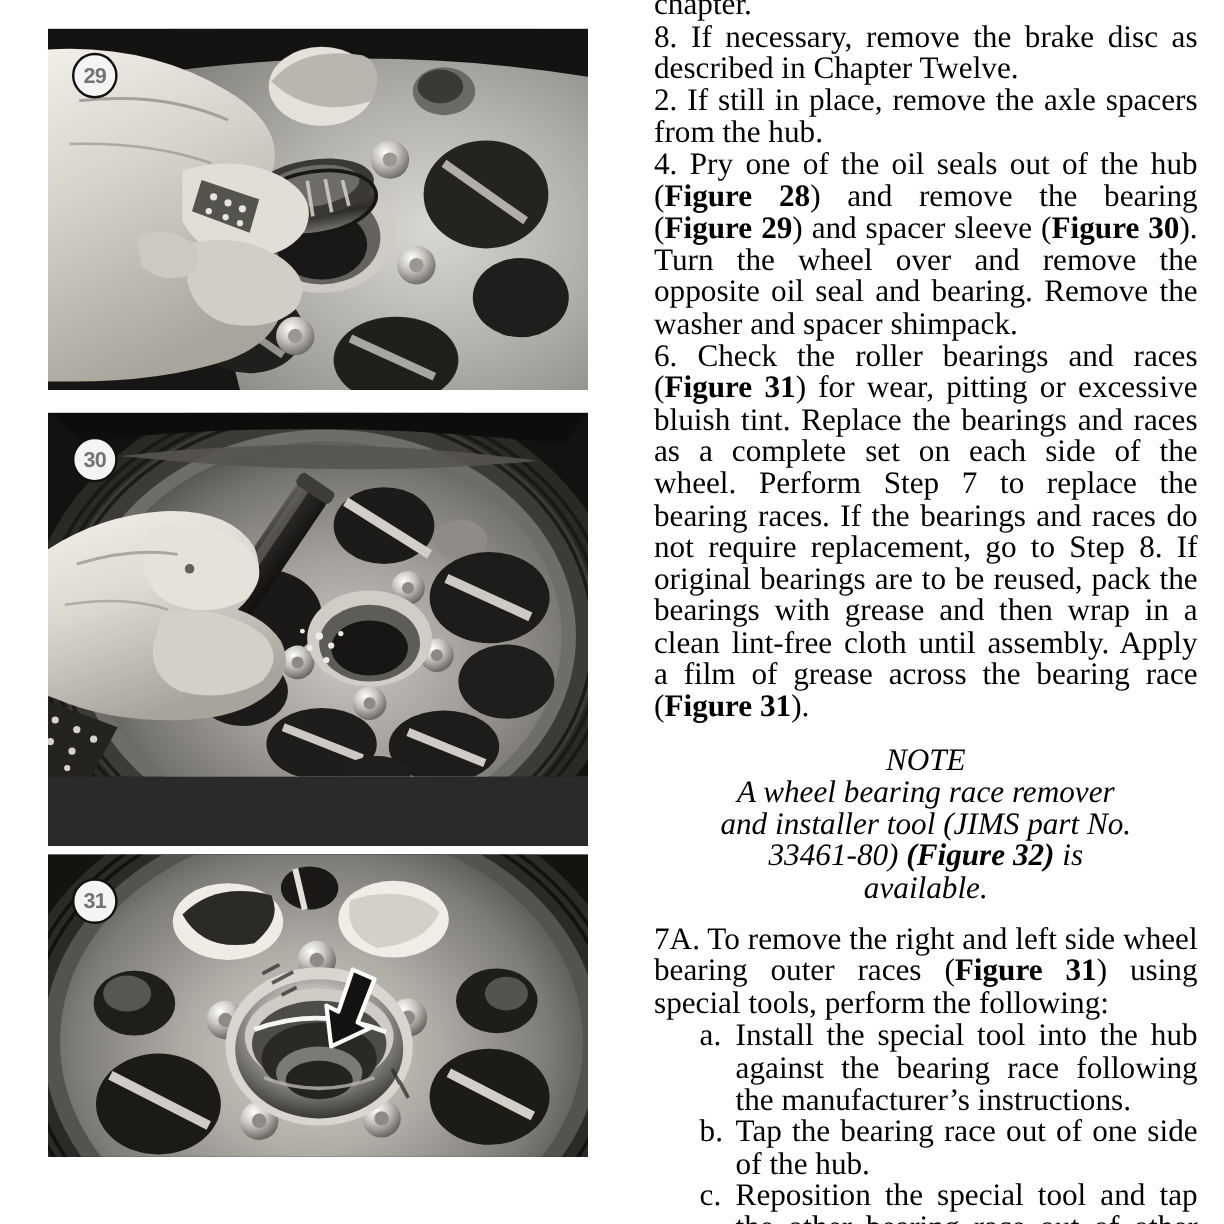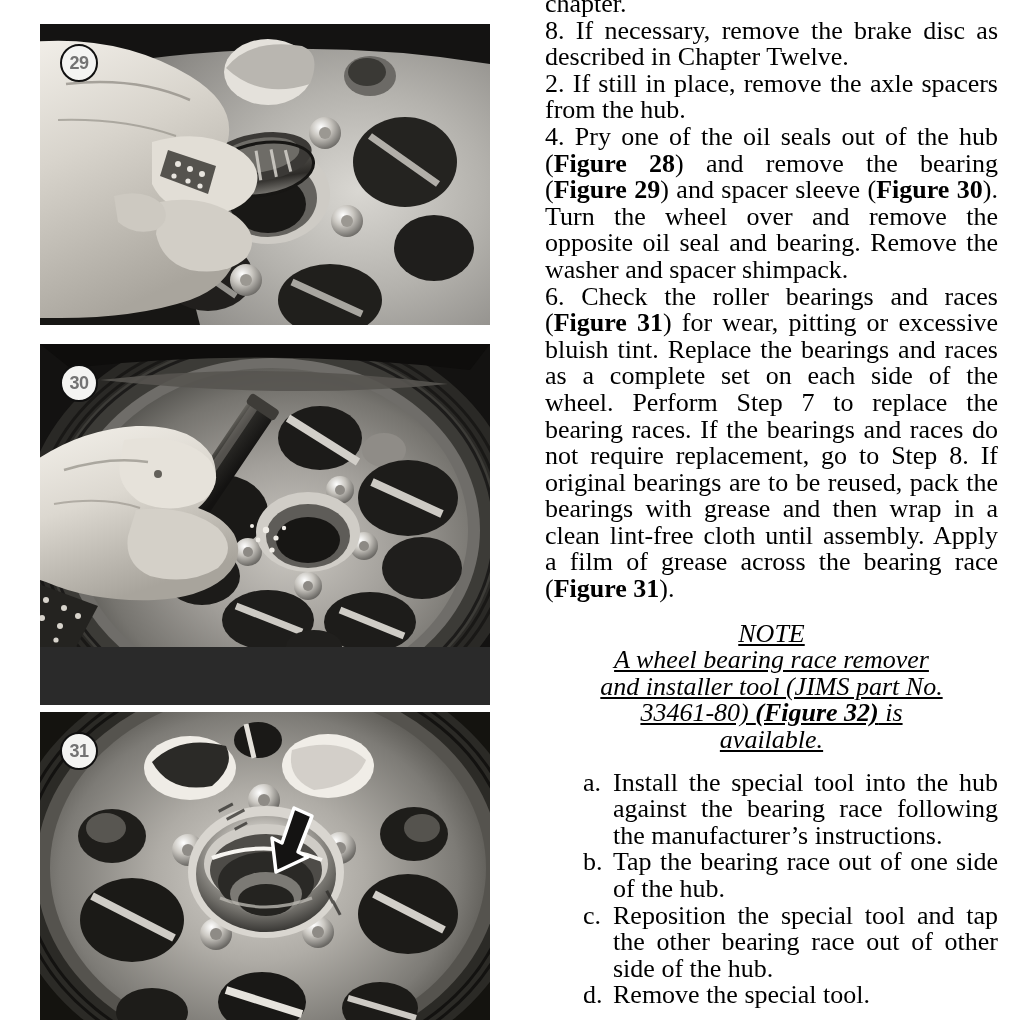"NOTE" .note-block { text-decoration: underline -> none }
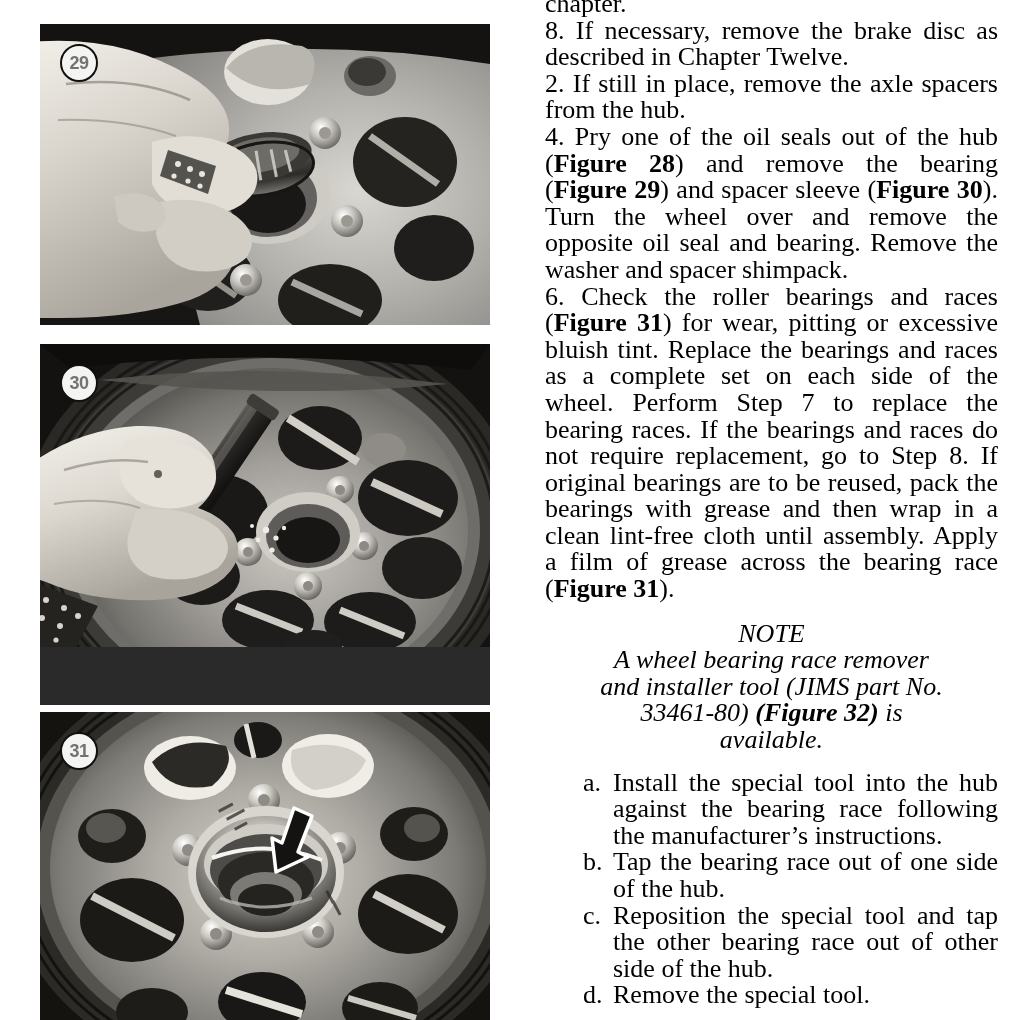"31" #figure-31 { height: 308px -> 252px }
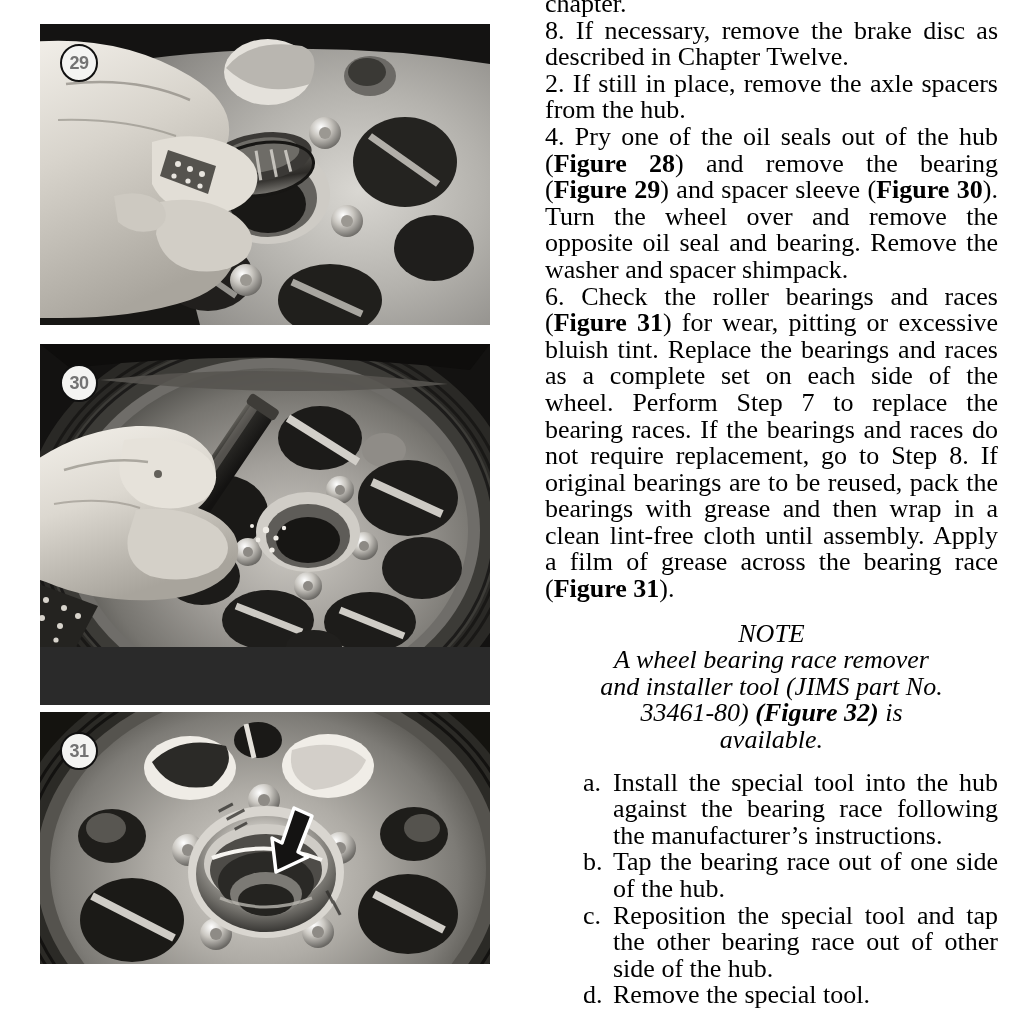"7A. To remove the right" p.para { html: none -> <p><span>7A. To remove the right and left side wheel bearing outer races (</span><b>Figure 31</b><span>) using special tools, perform the following:</span></p> }
